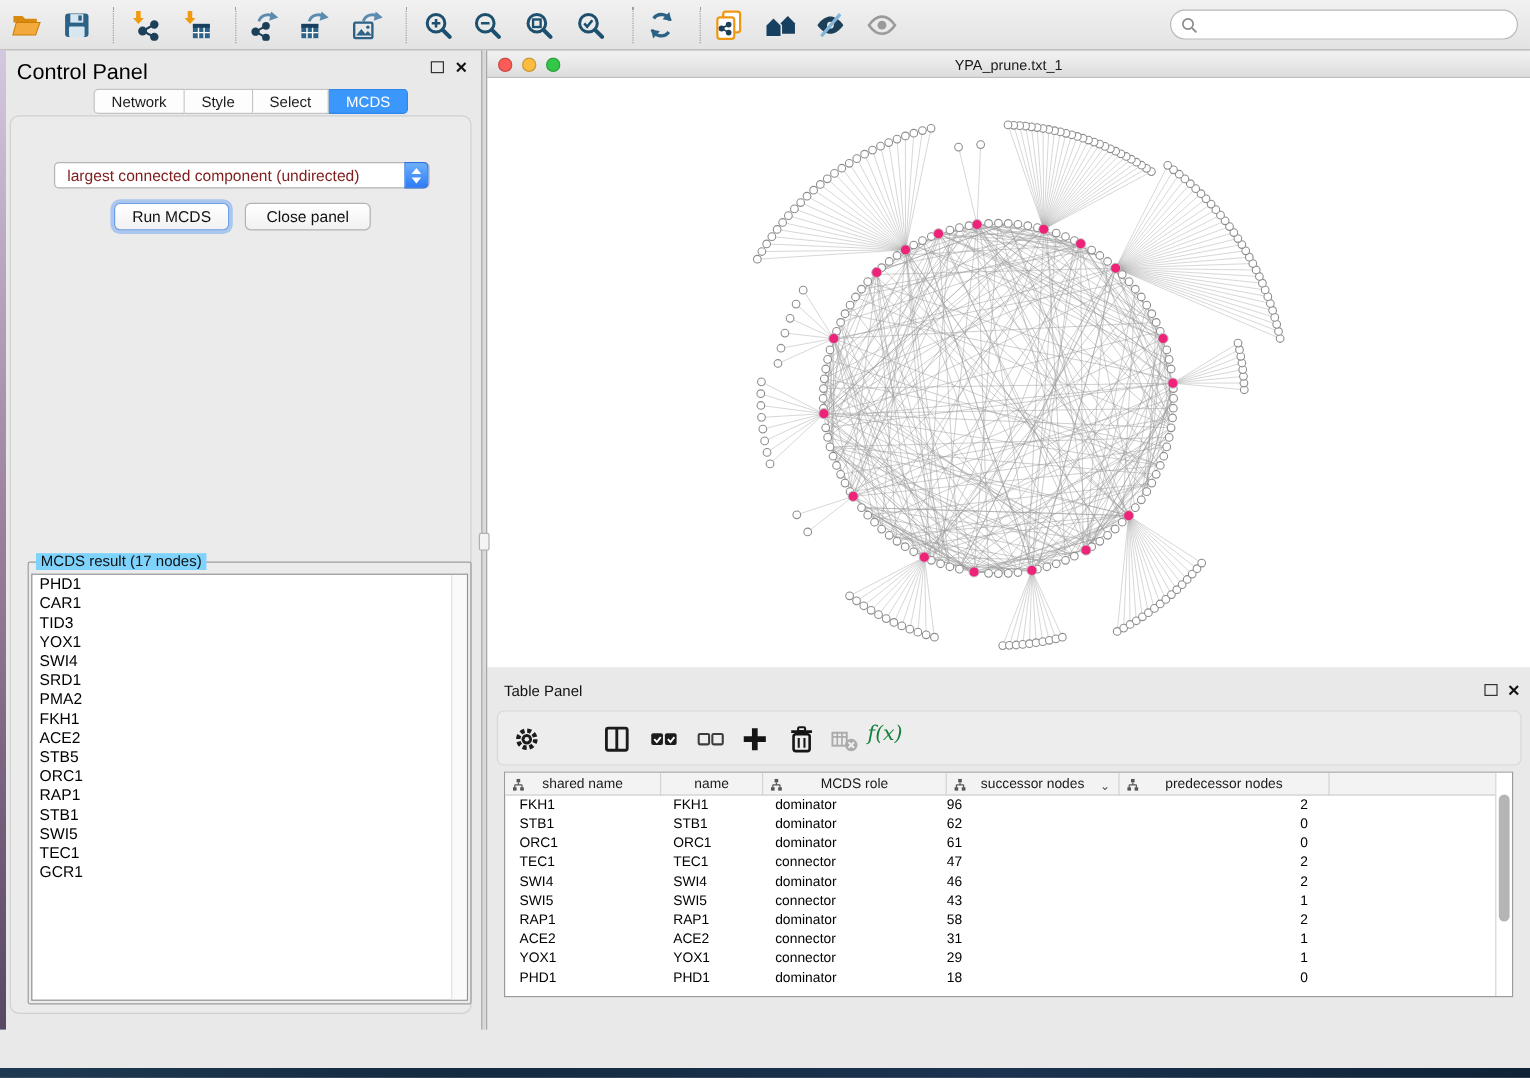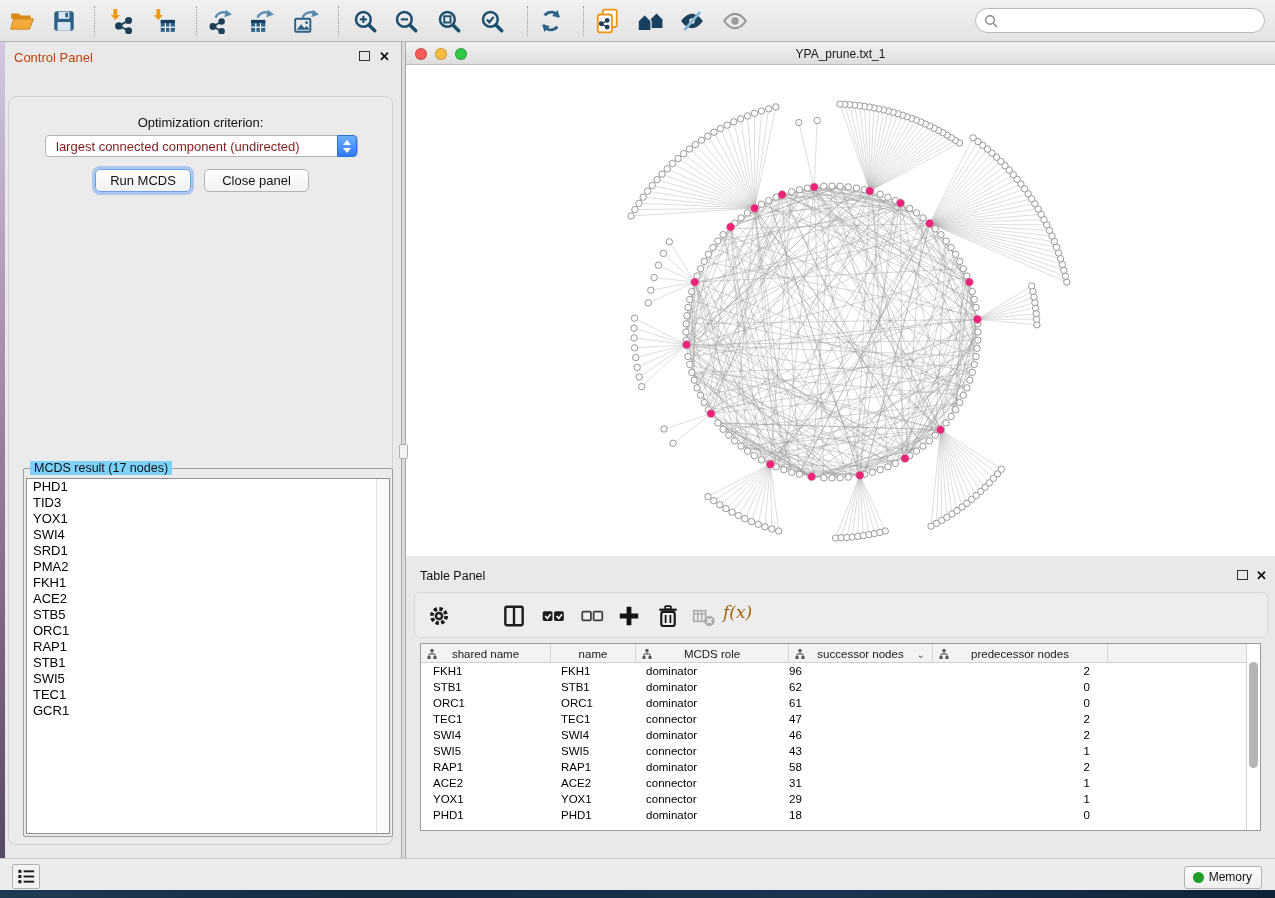"Control Panel" .cp-title { color: #c2410c -> #000000; font-size: 13px -> 18px }
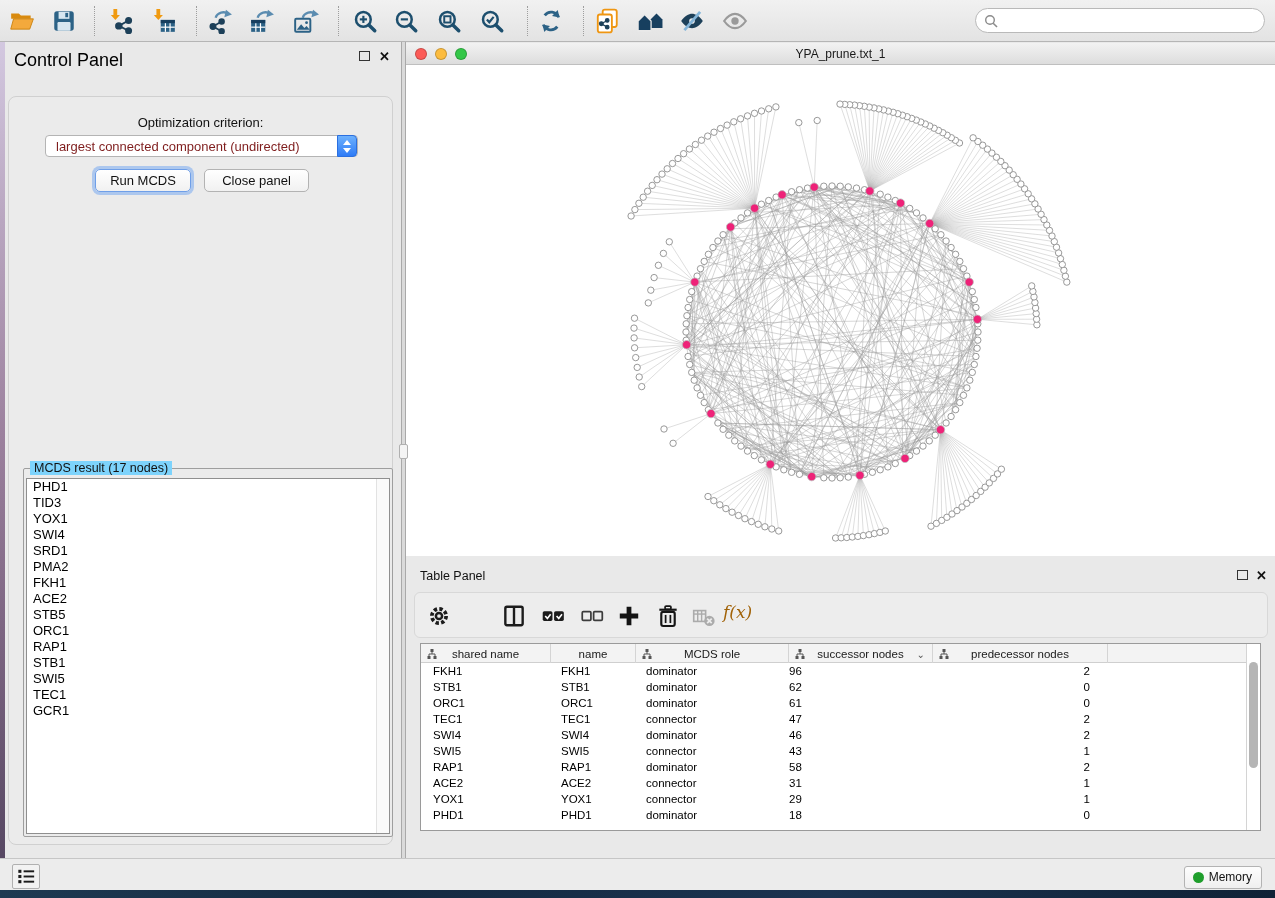"Network" div.cp-tabs { html: none -> <div> <div>Network</div> <div>Style</div> <div>Select</div> <div>MCDS</div> </div> }
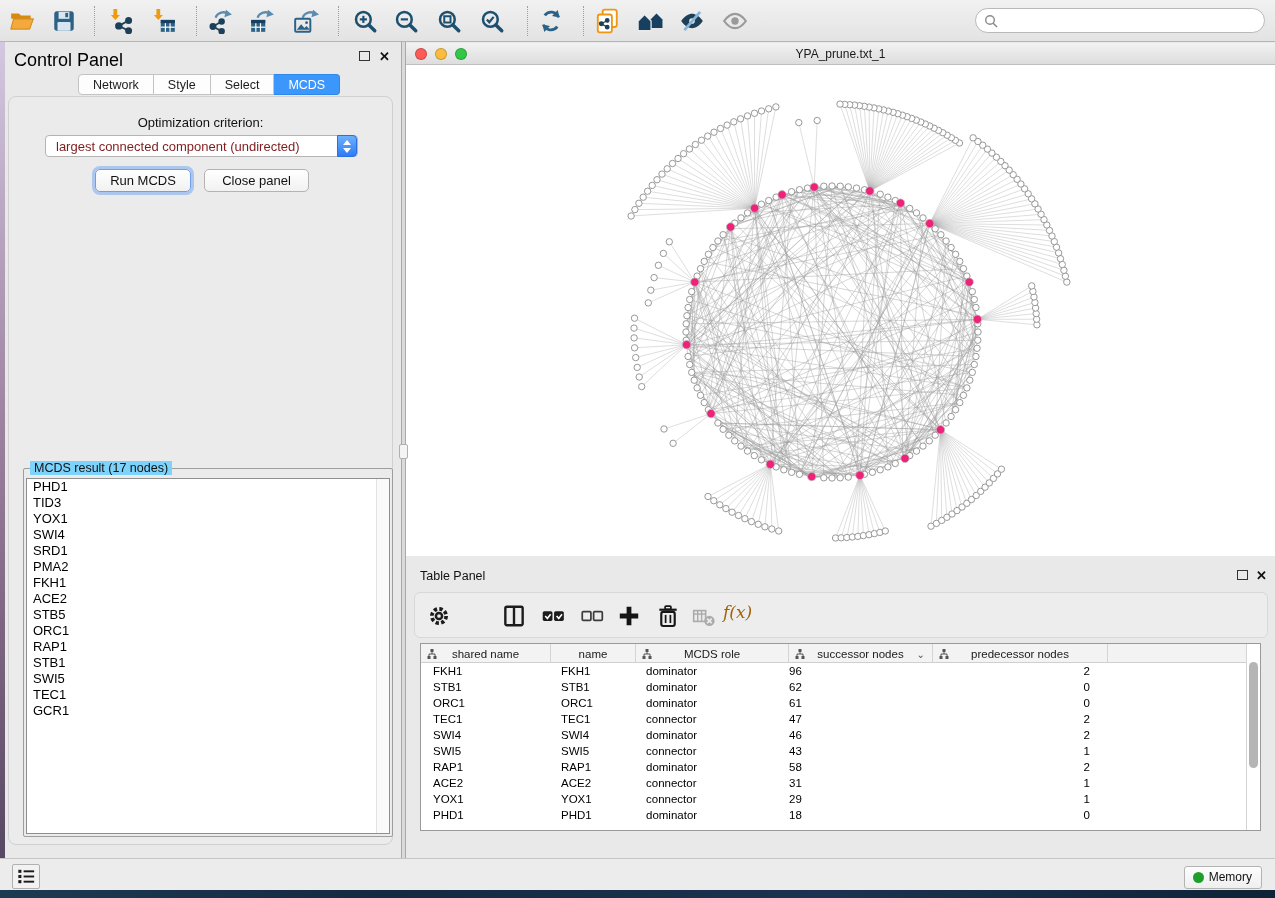"Optimization criterion:" div.opt-label { html: <div>Optimization criterion:</div> -> none }
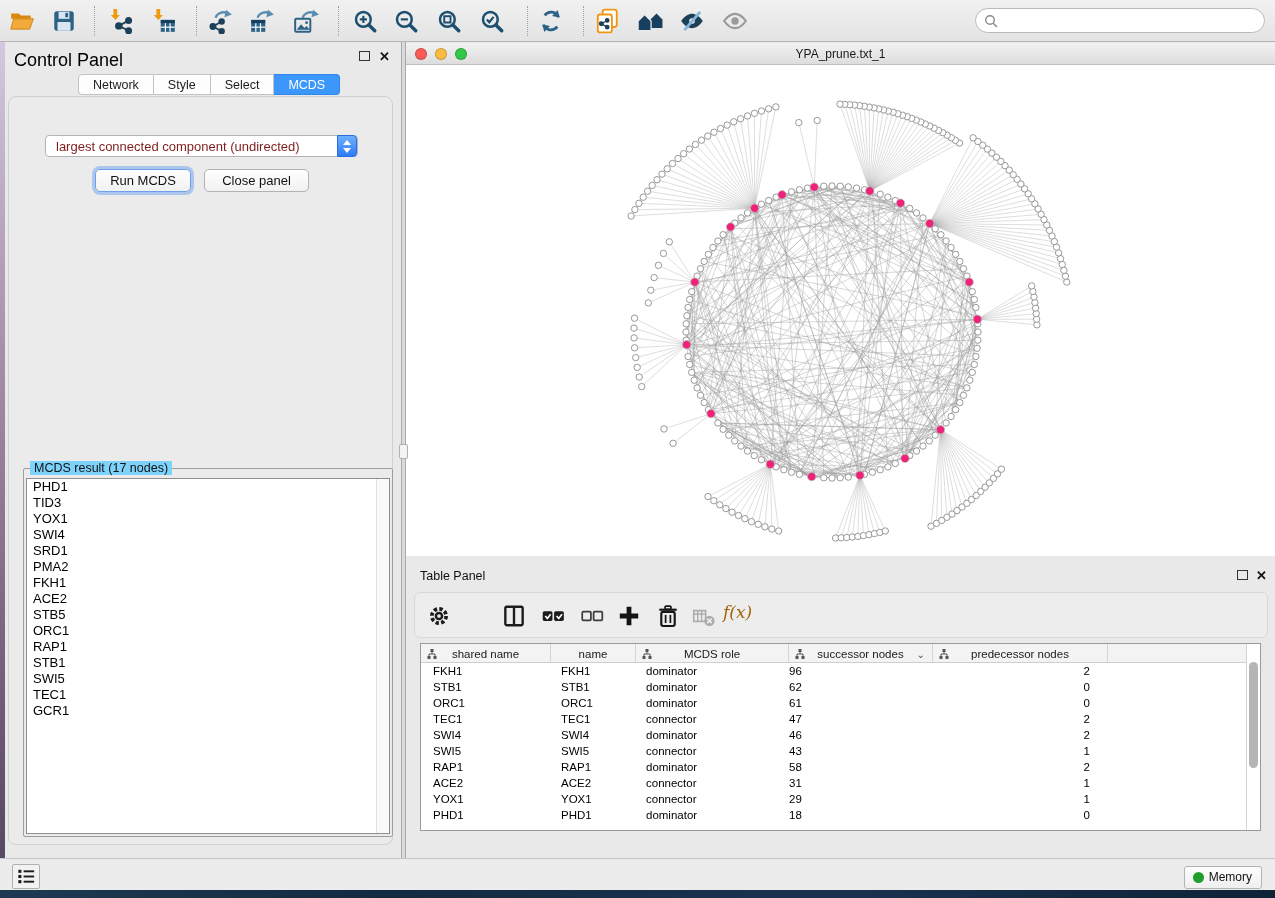"CAR1" div.mcds-item { html: none -> <div>CAR1</div> }
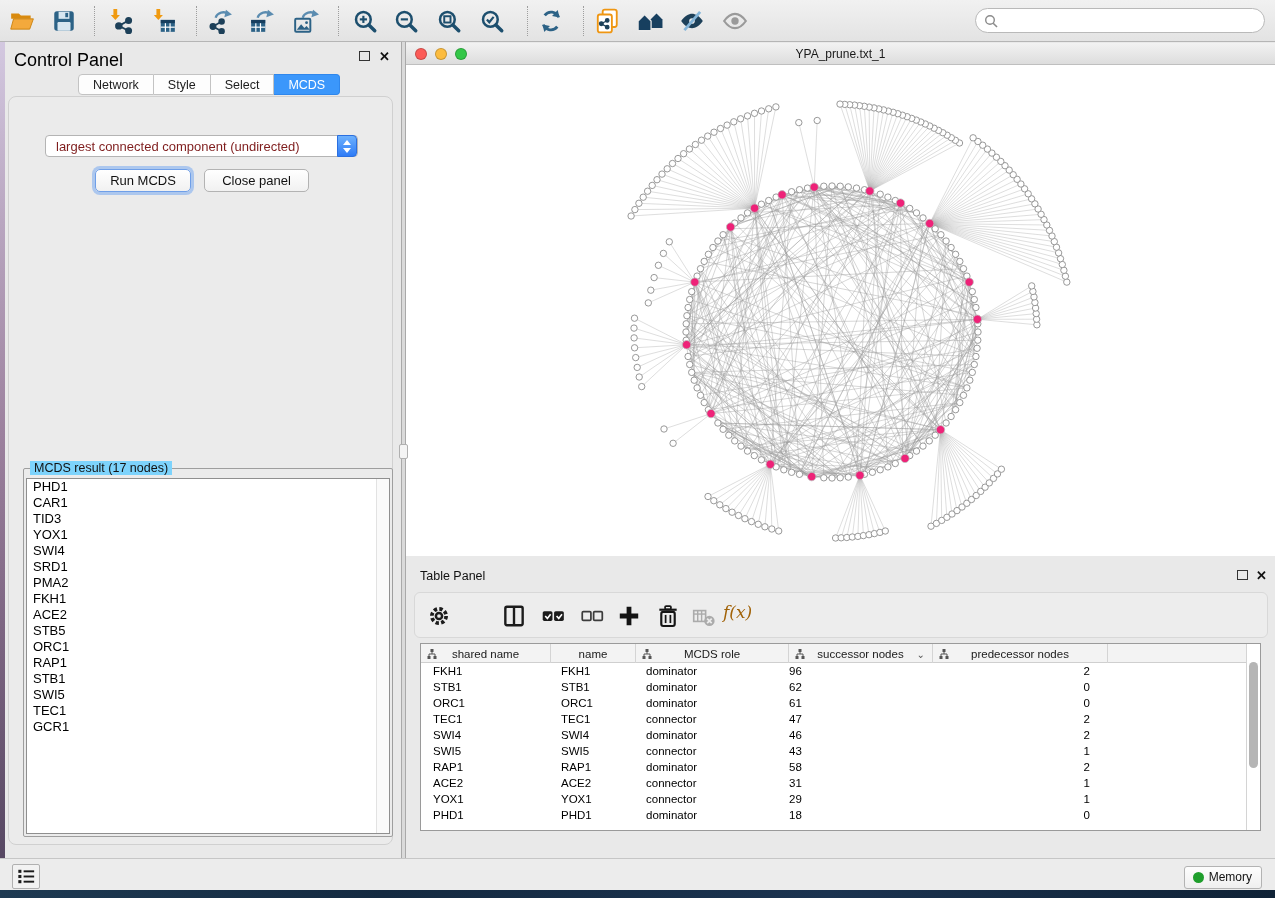"f(x)" .fx { color: #a16207 -> #15803d }
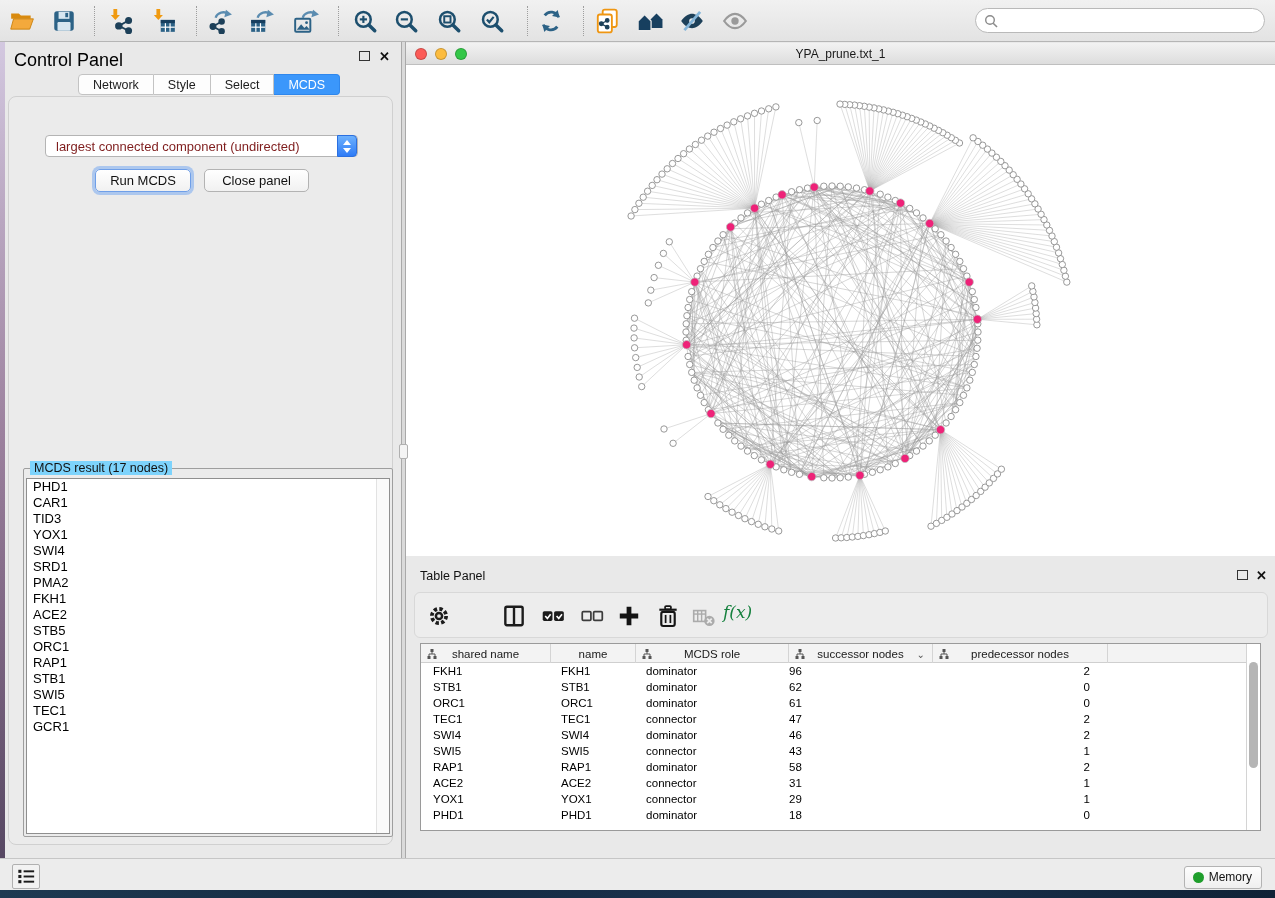"Memory" div.statusbar { html: <div> <div> <svg> <g> <rect></rect> <rect></rect> <rect></rect> <rect></rect> <rect></rect> <rect></rect> </g> </svg> </div> <div> <span></span> <span>Memory</span> </div> </div> -> none }
